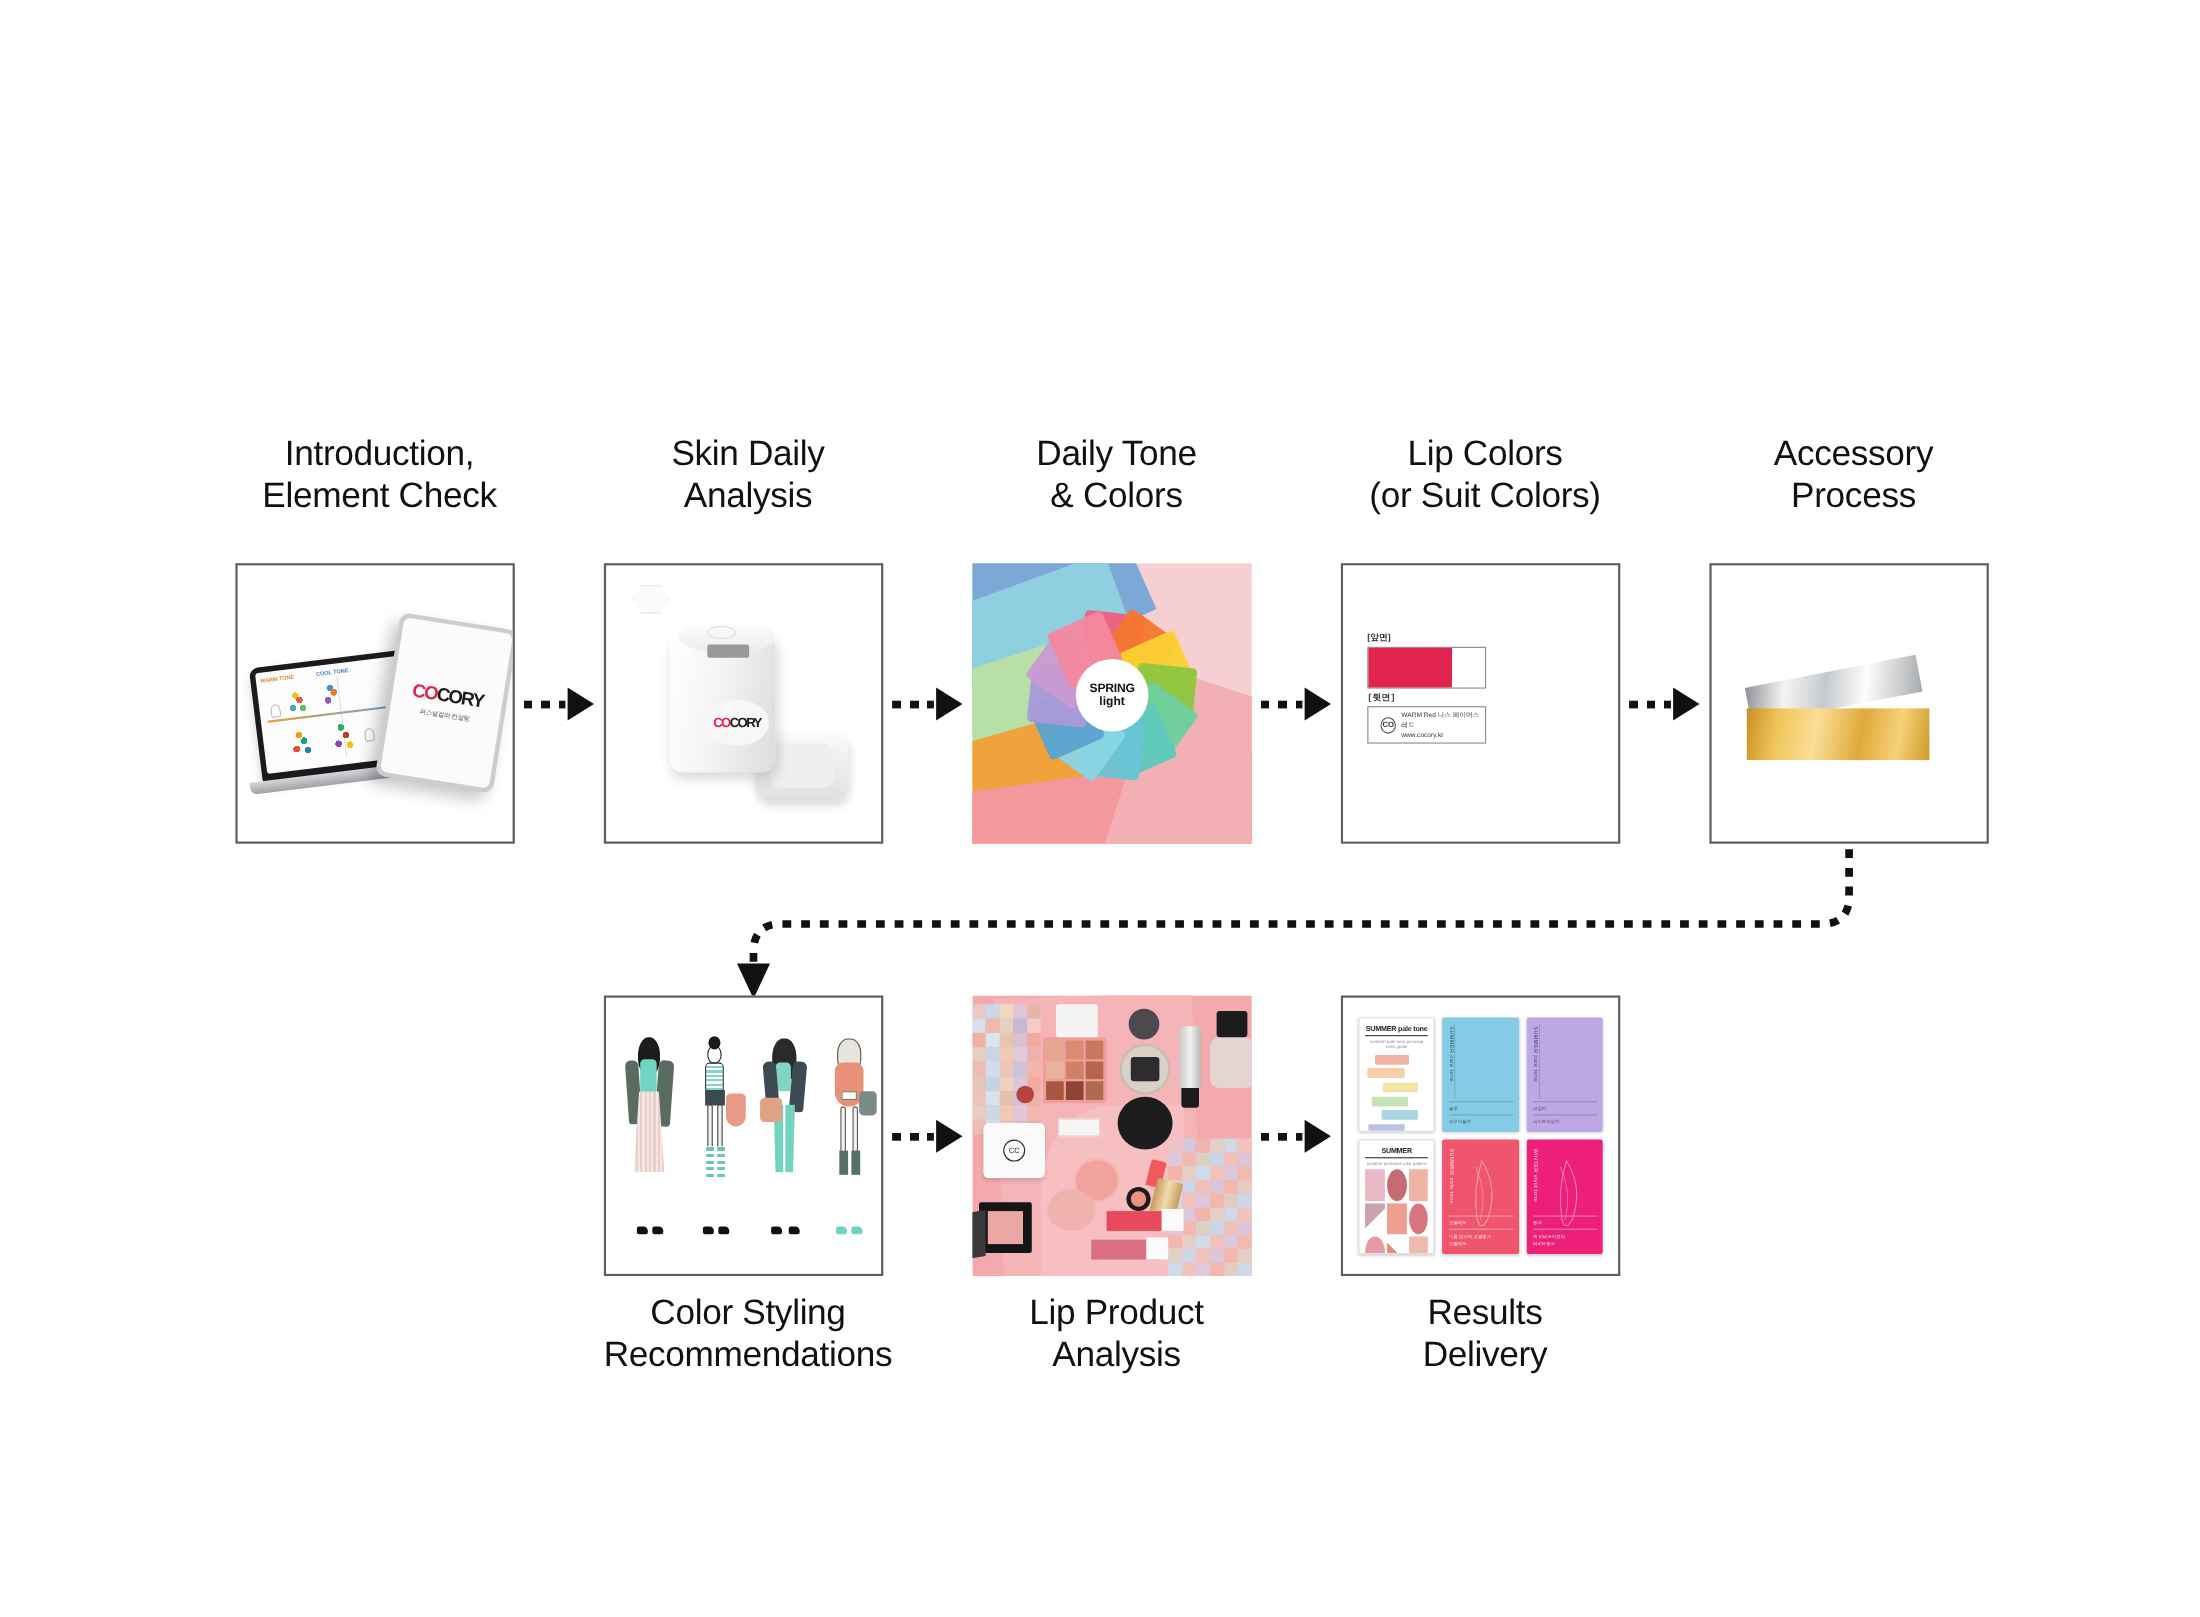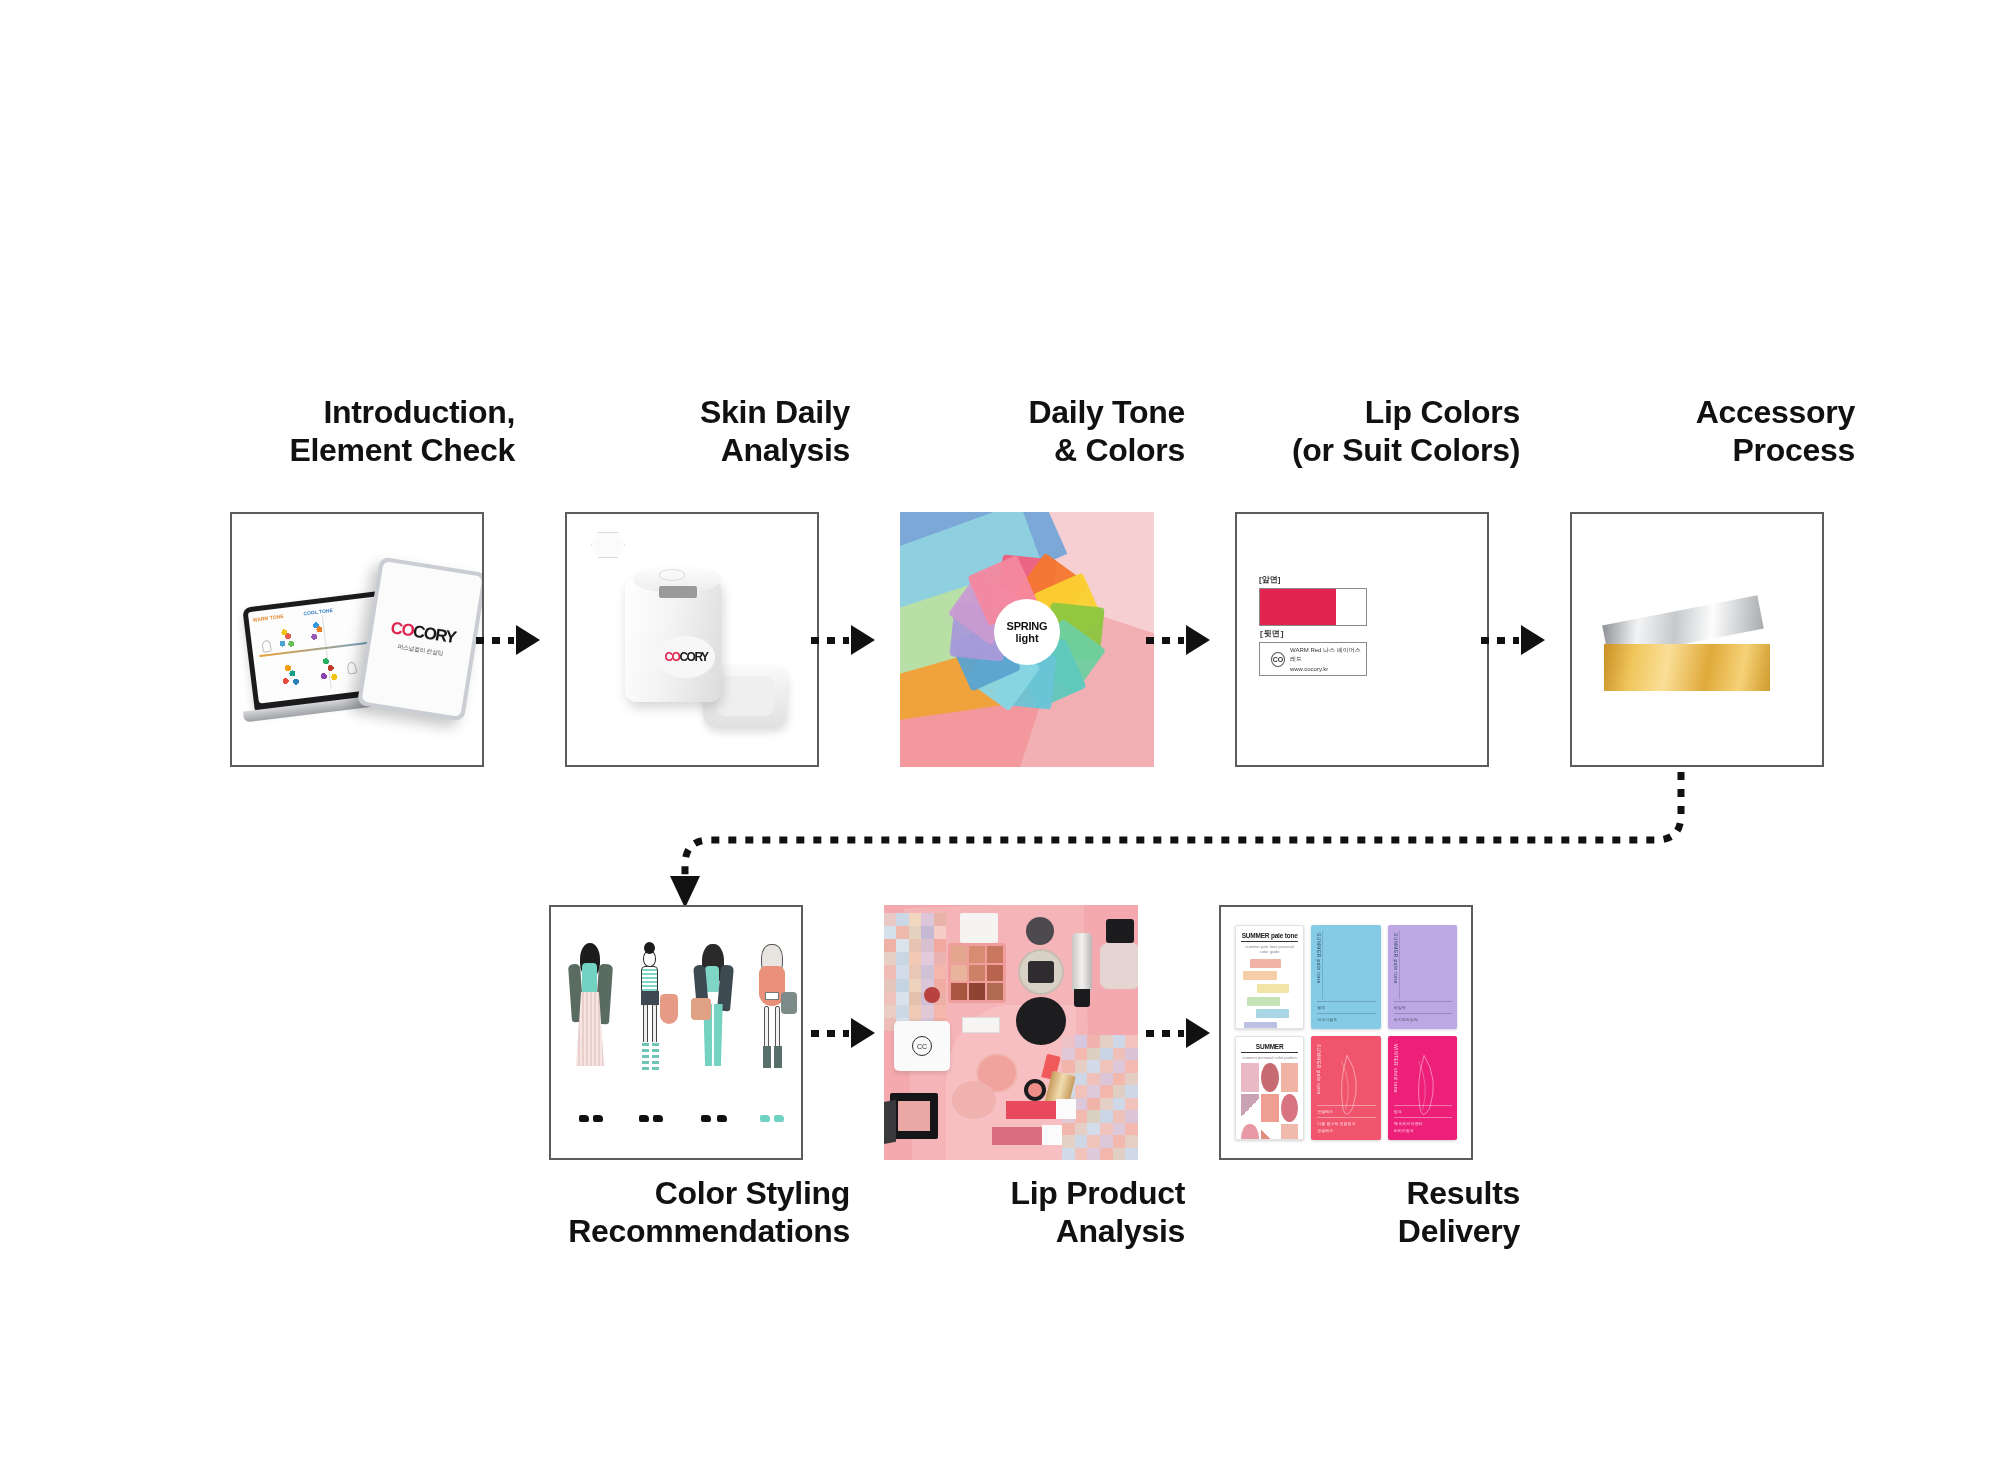"Introduction," .step-label { font-weight: 700 -> 400; text-align: right -> center }
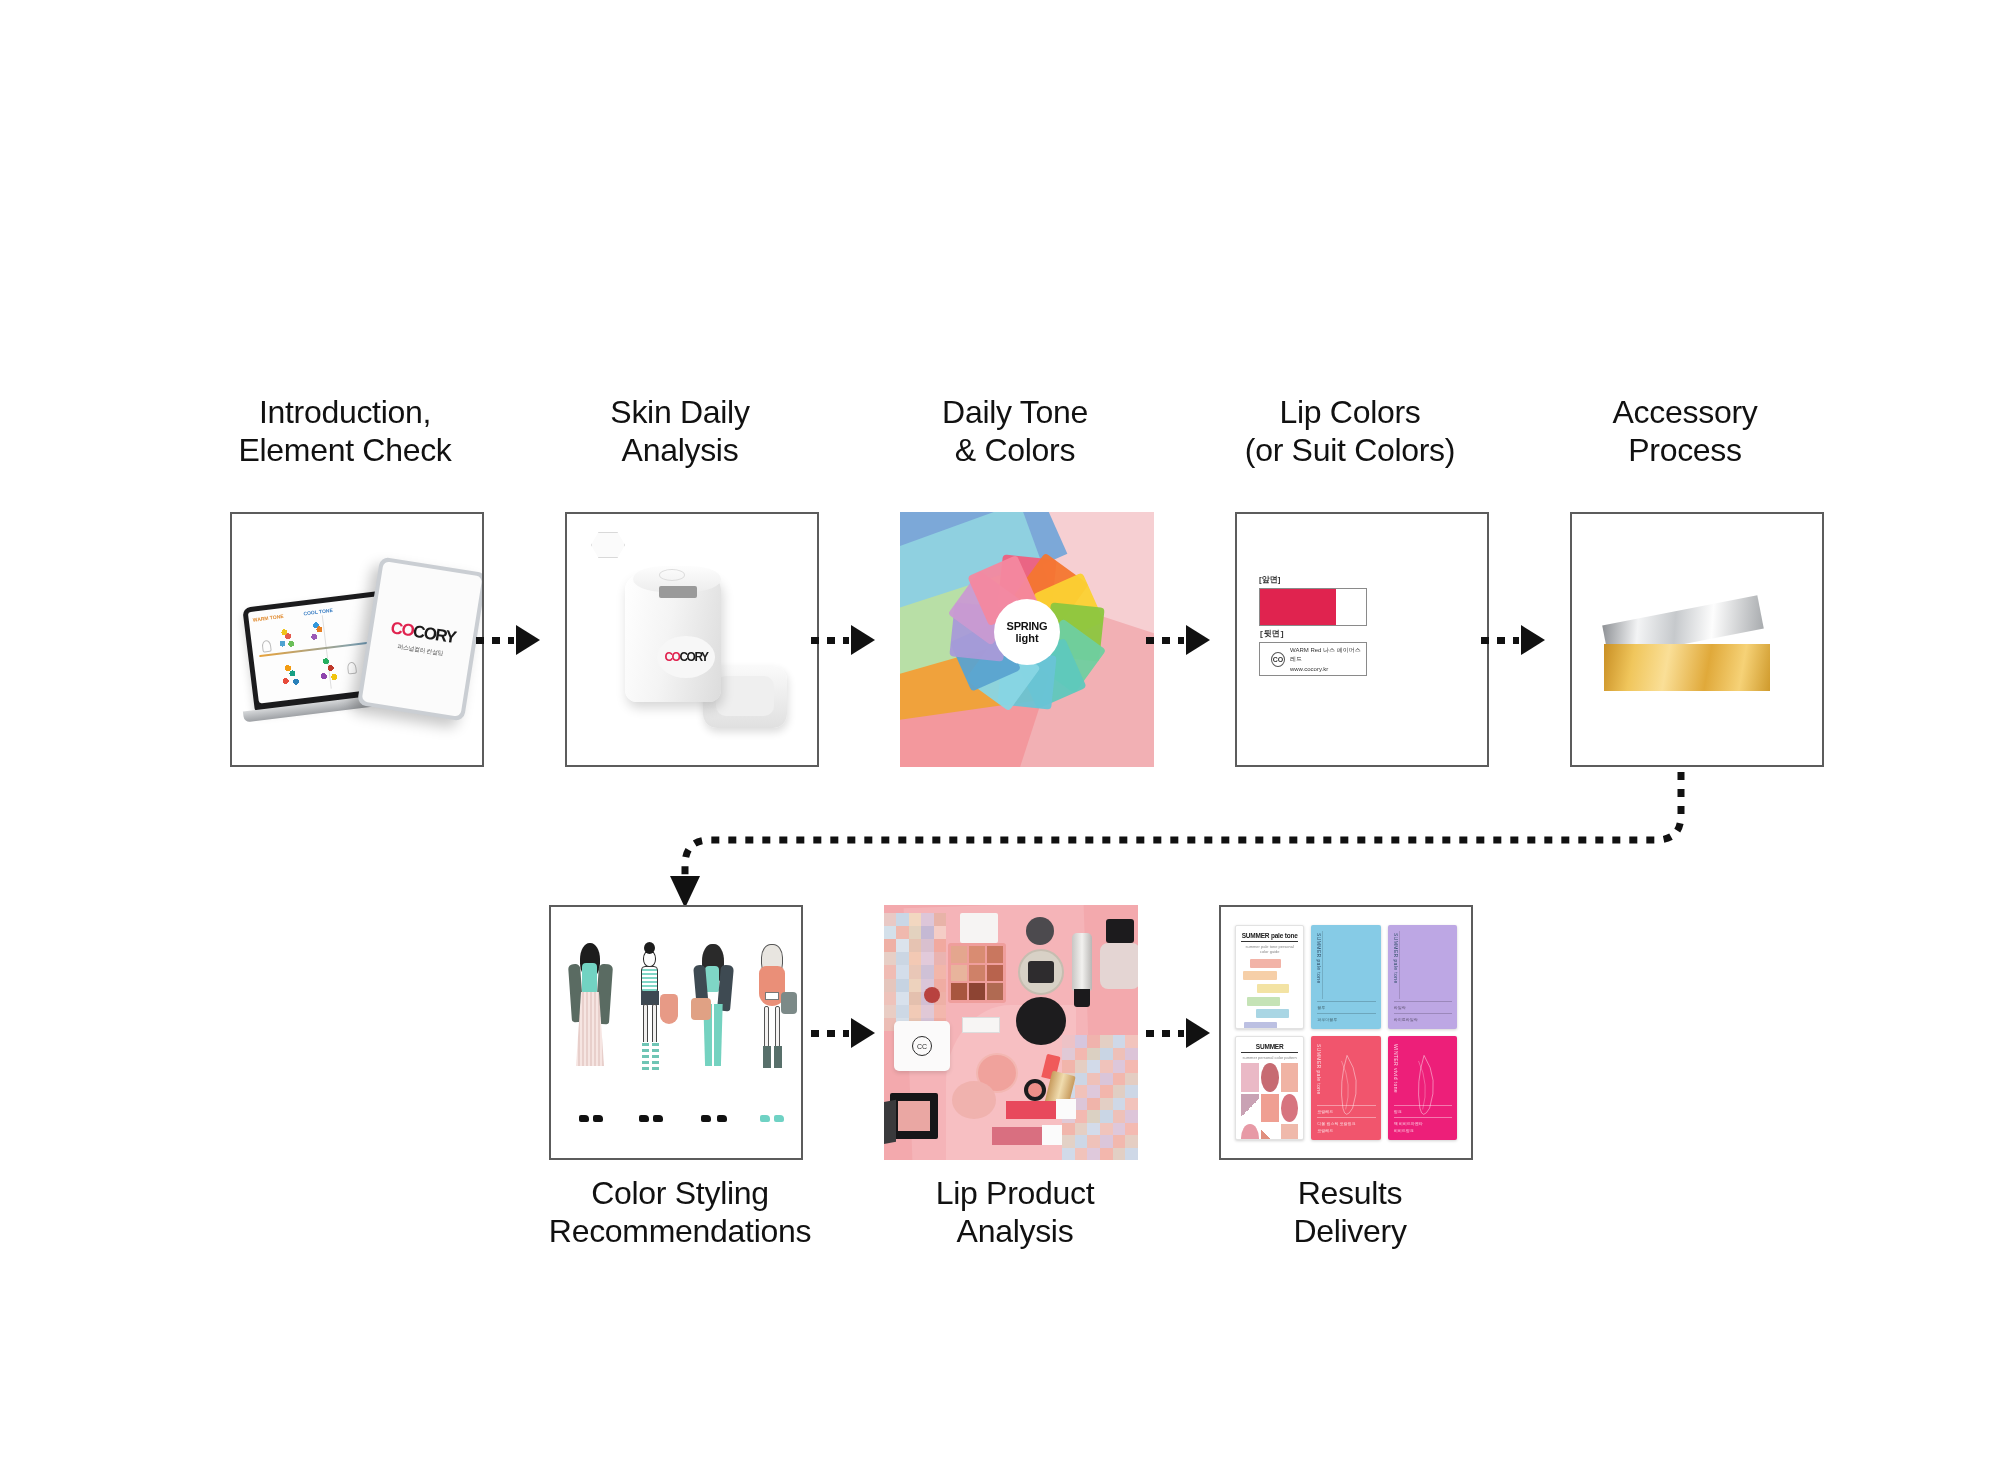"[앞면]" .row-top .thumb { left: 16px -> 0 }
